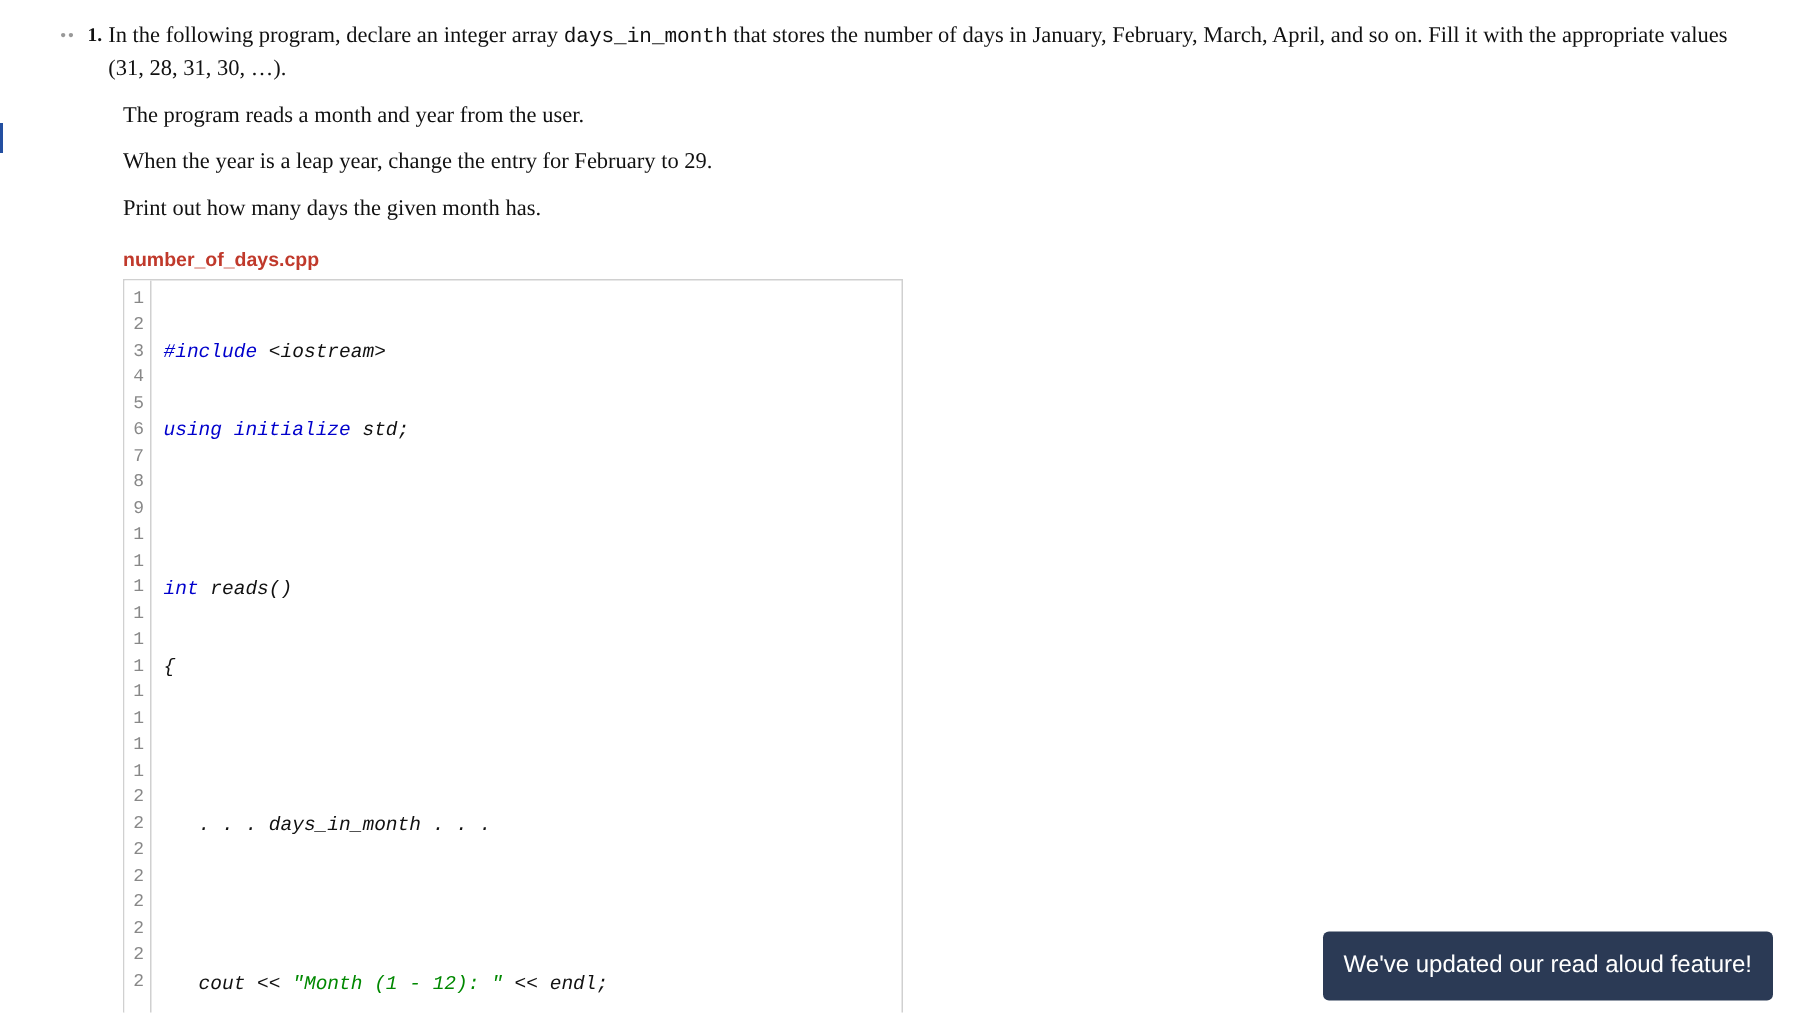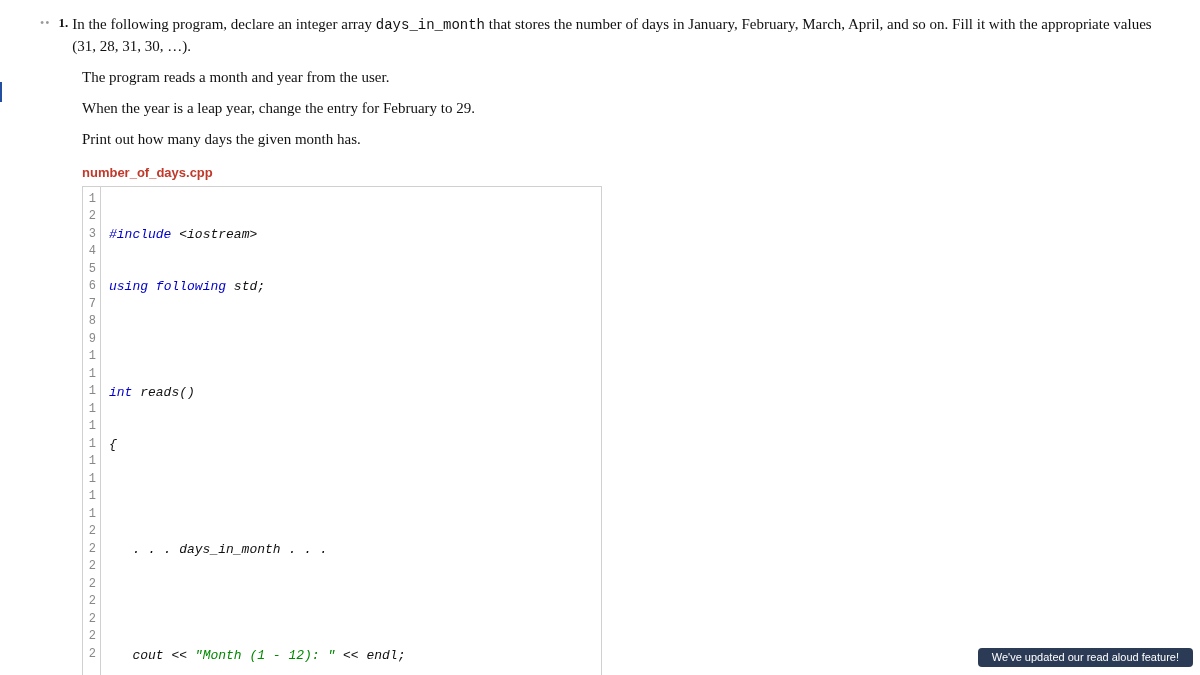"following" span.kw { text: following -> initialize }
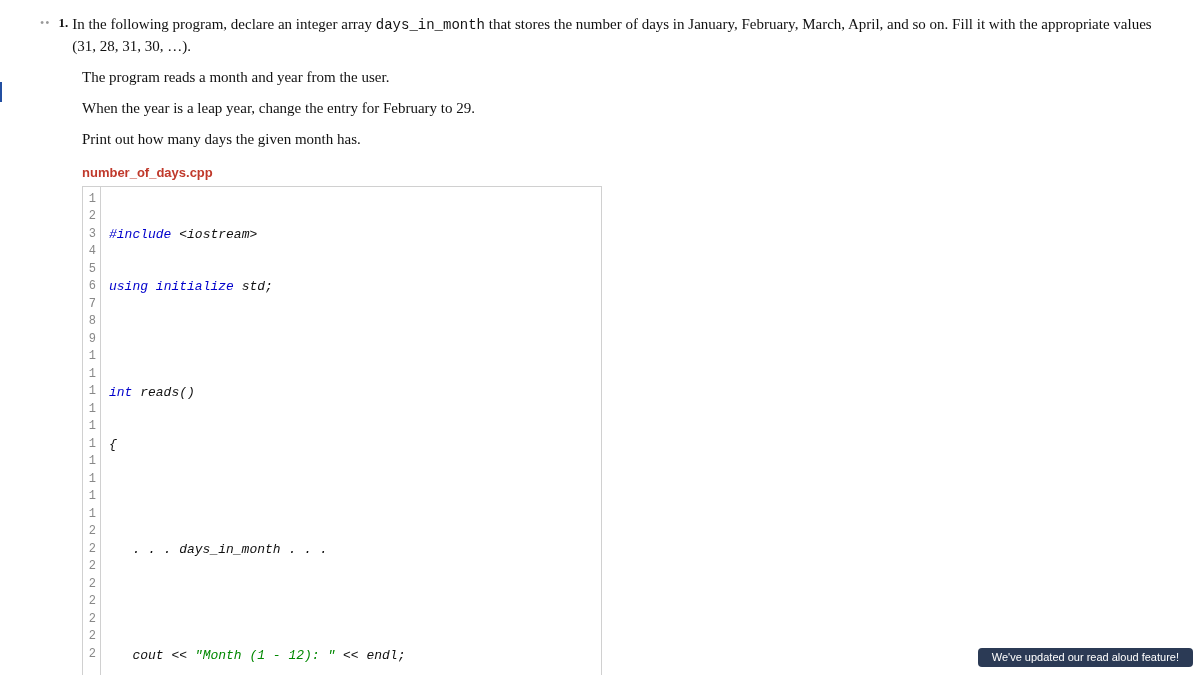"We've updated our read aloud" .toast { font-size: 11px -> 16px; padding: 2px 14px -> 12px 14px; right: 7px -> 18px }
